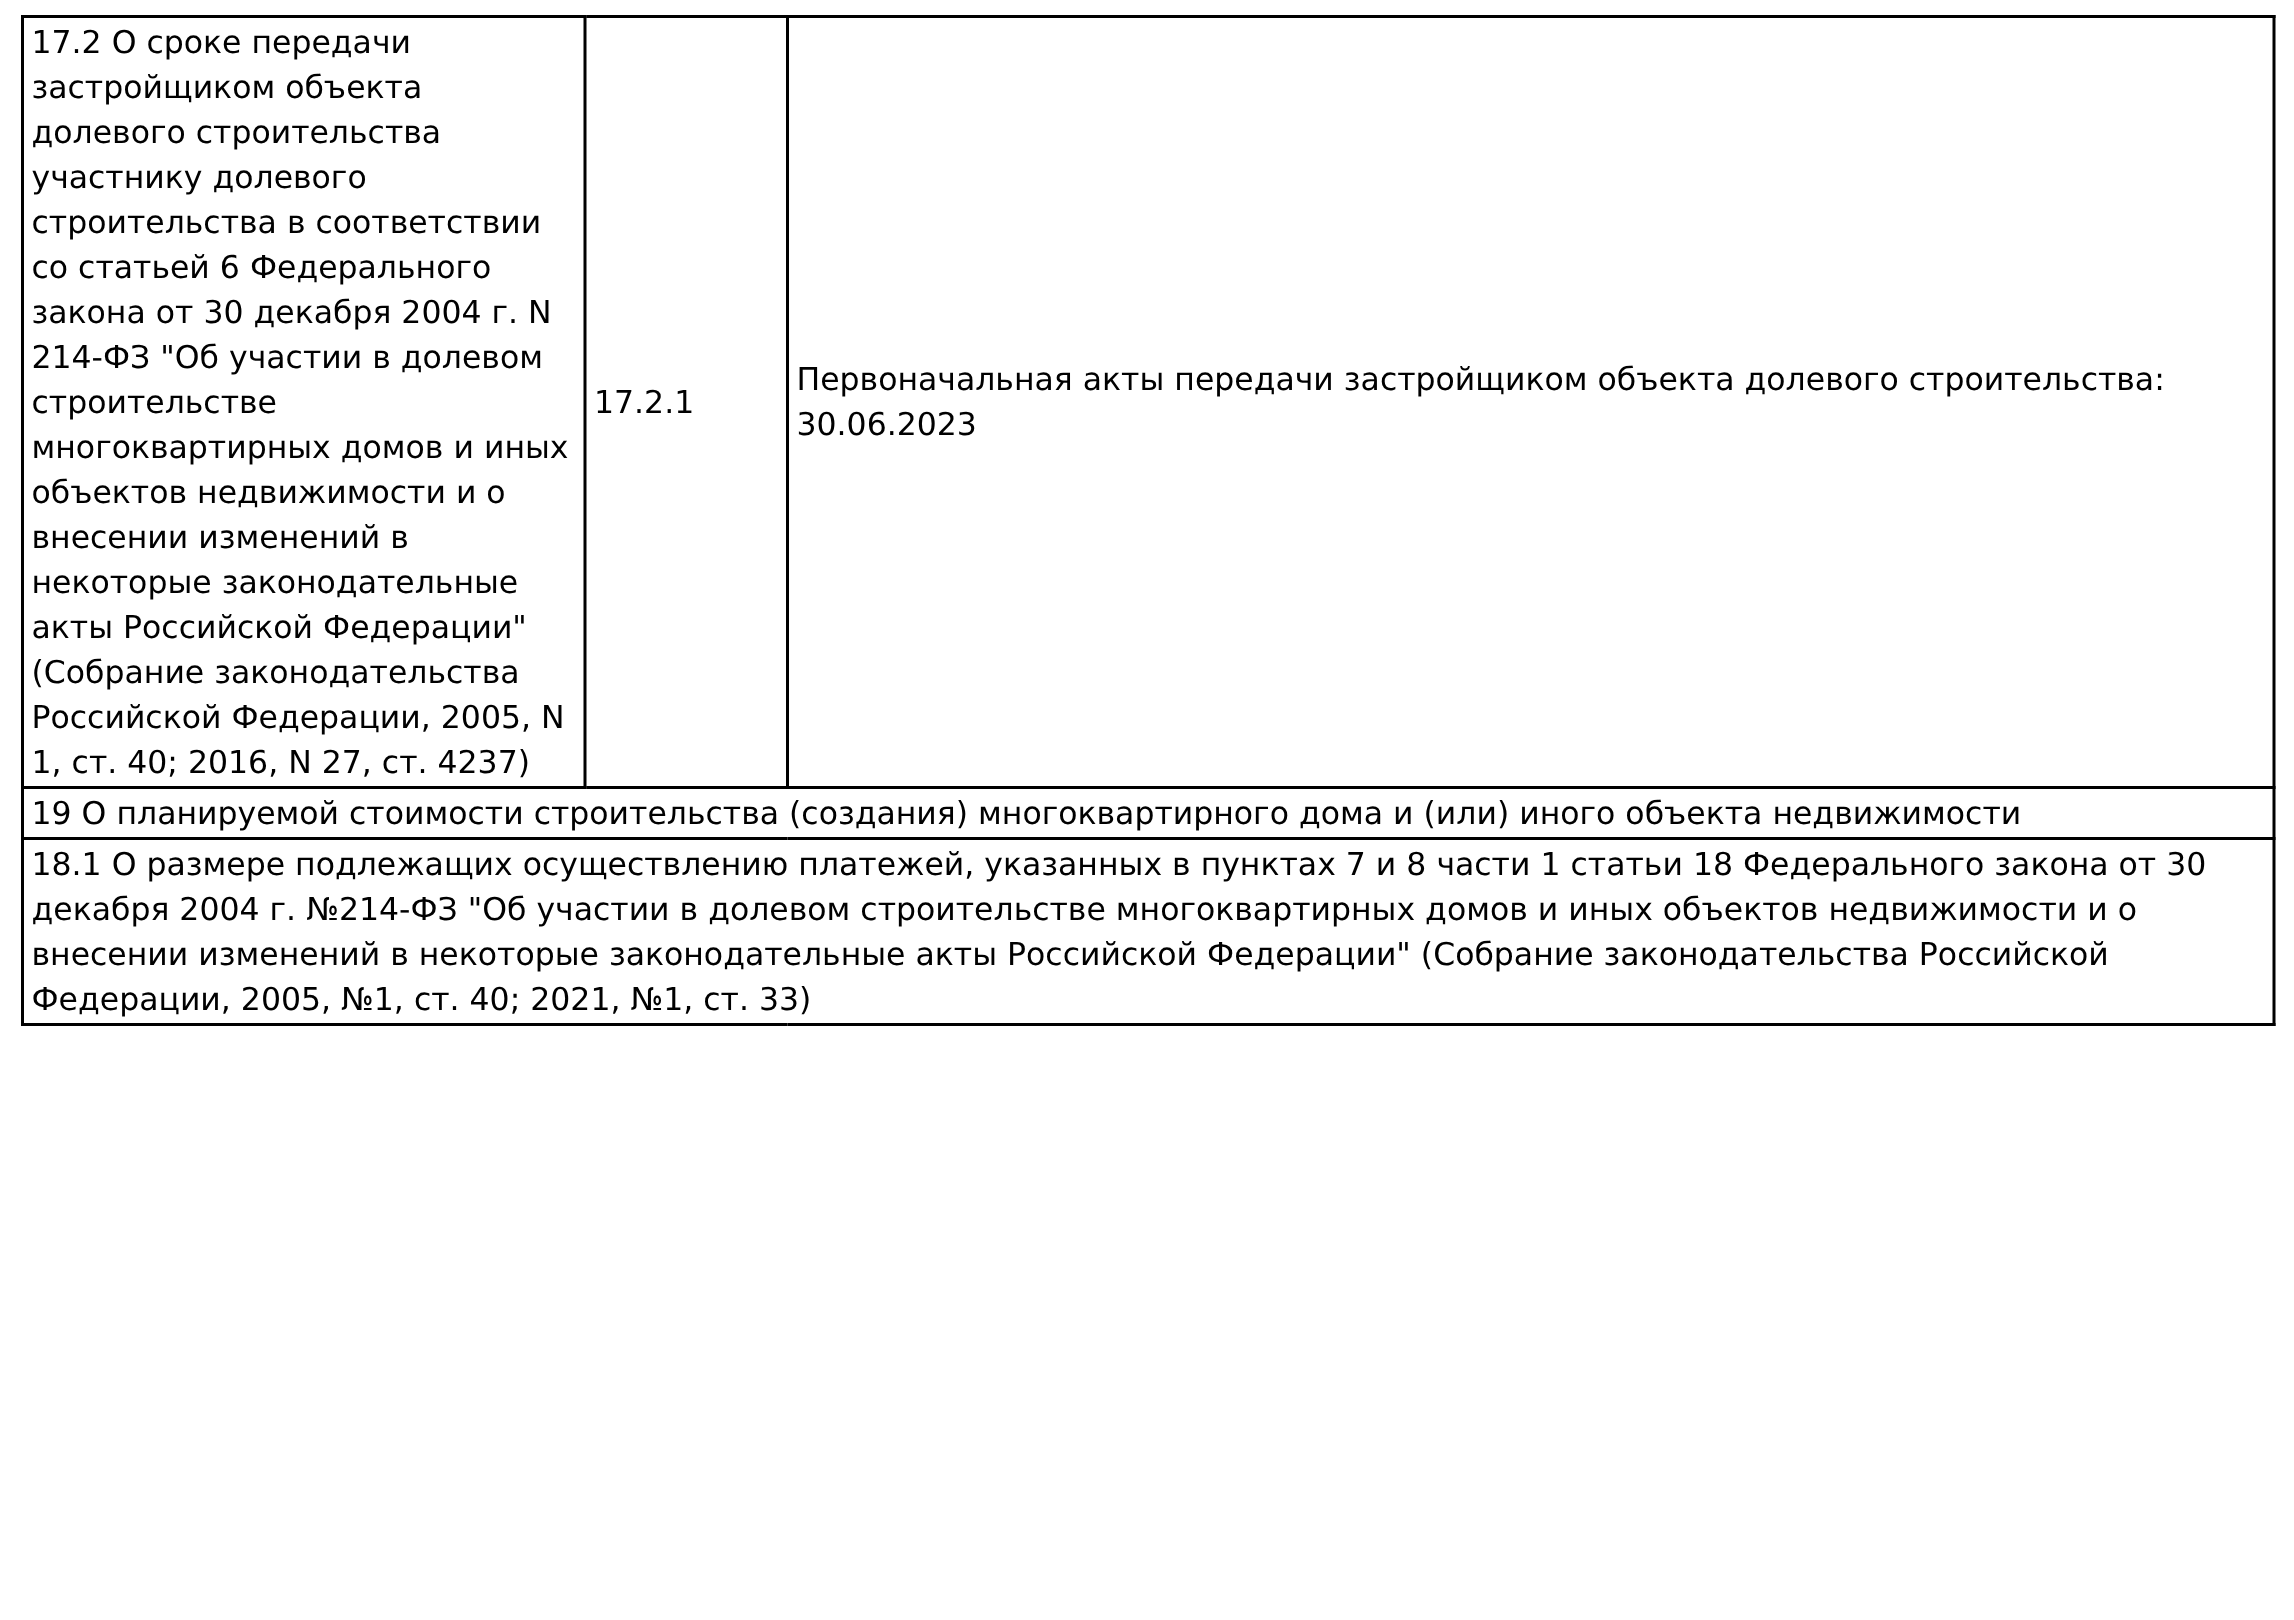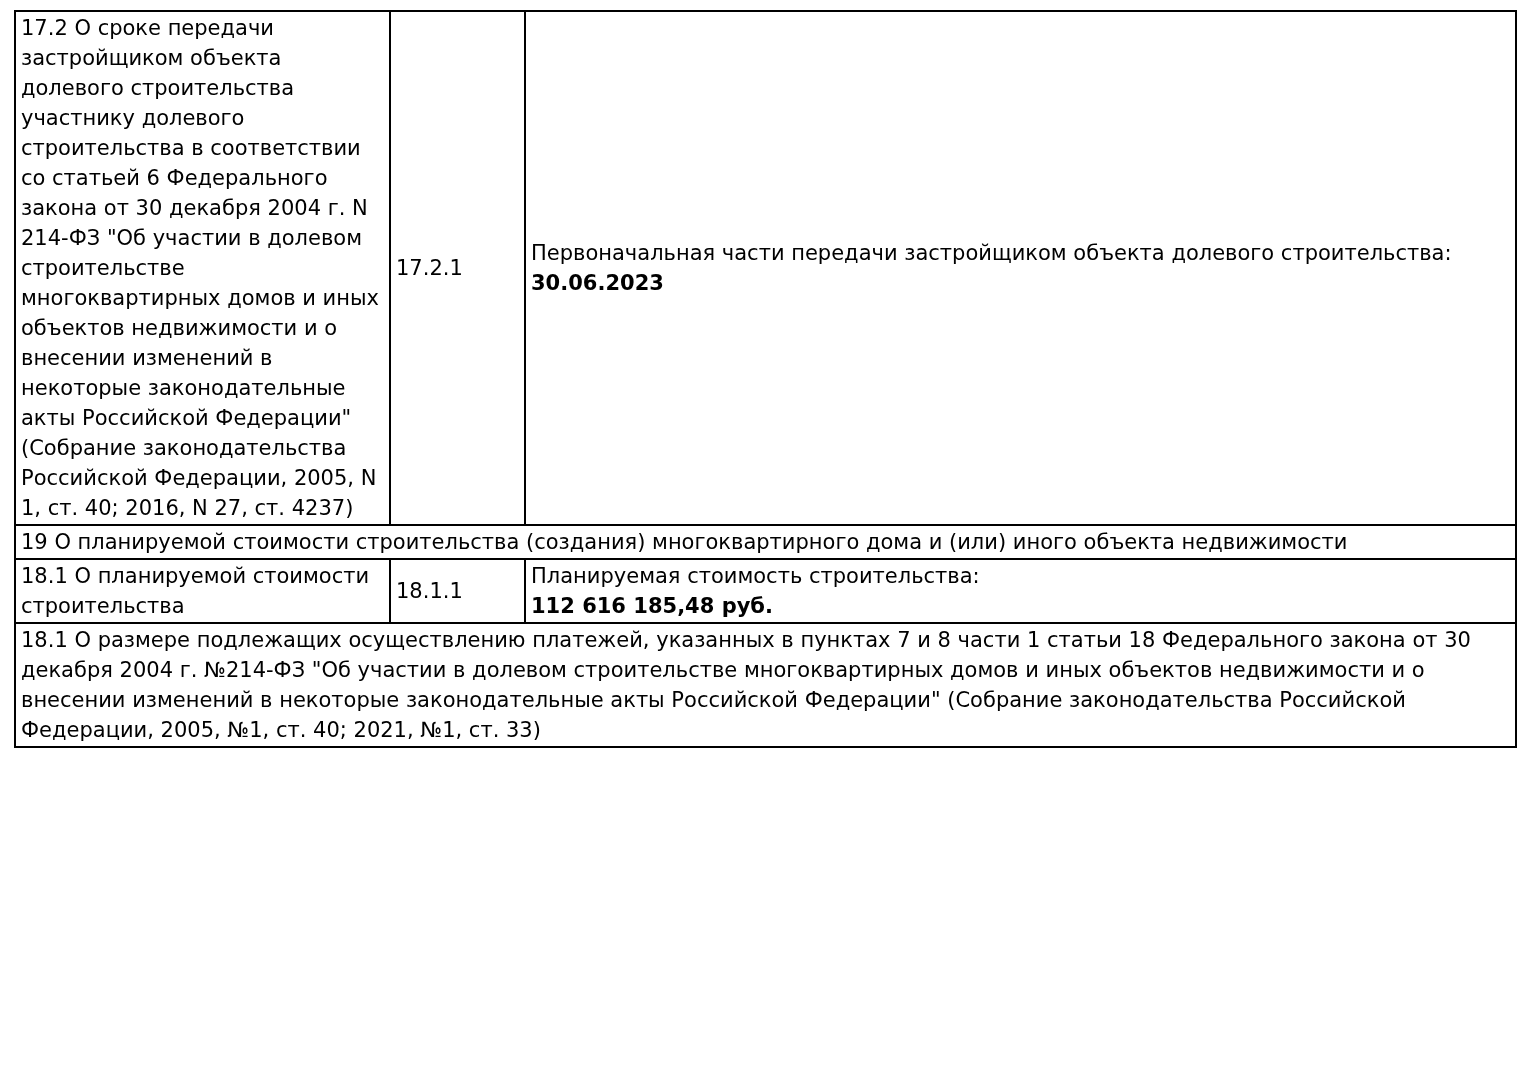"Первоначальная части передачи" div { text: части -> акты }
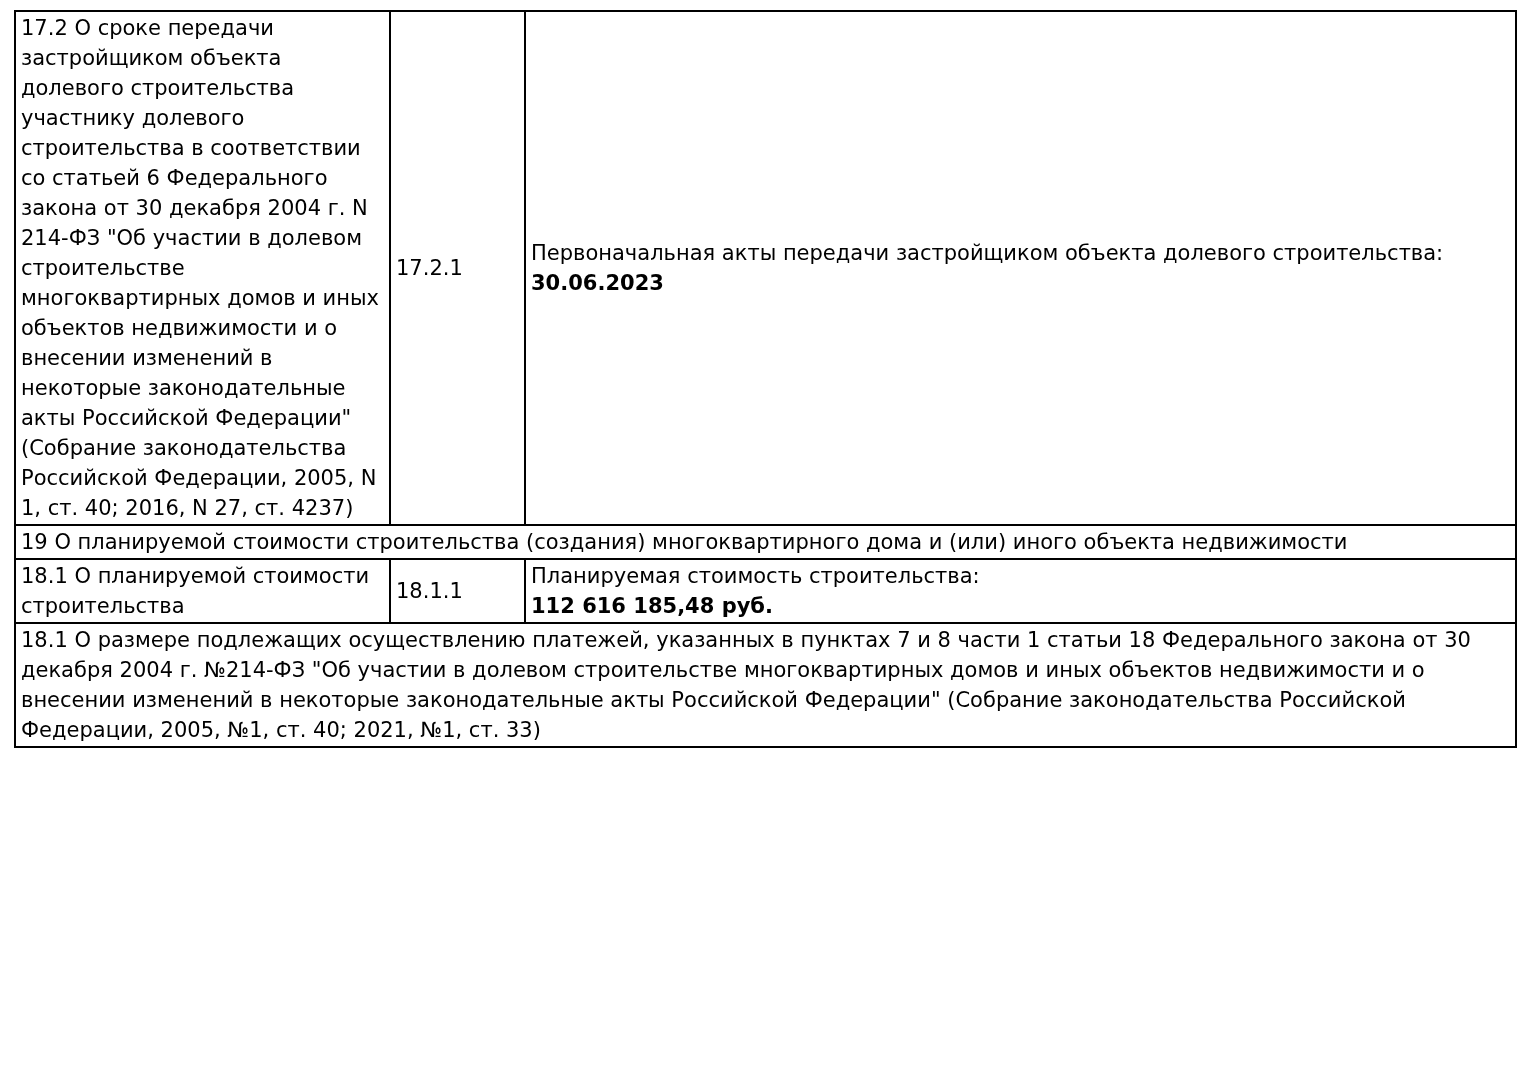"30.06.2023" .b { font-weight: bold -> normal }
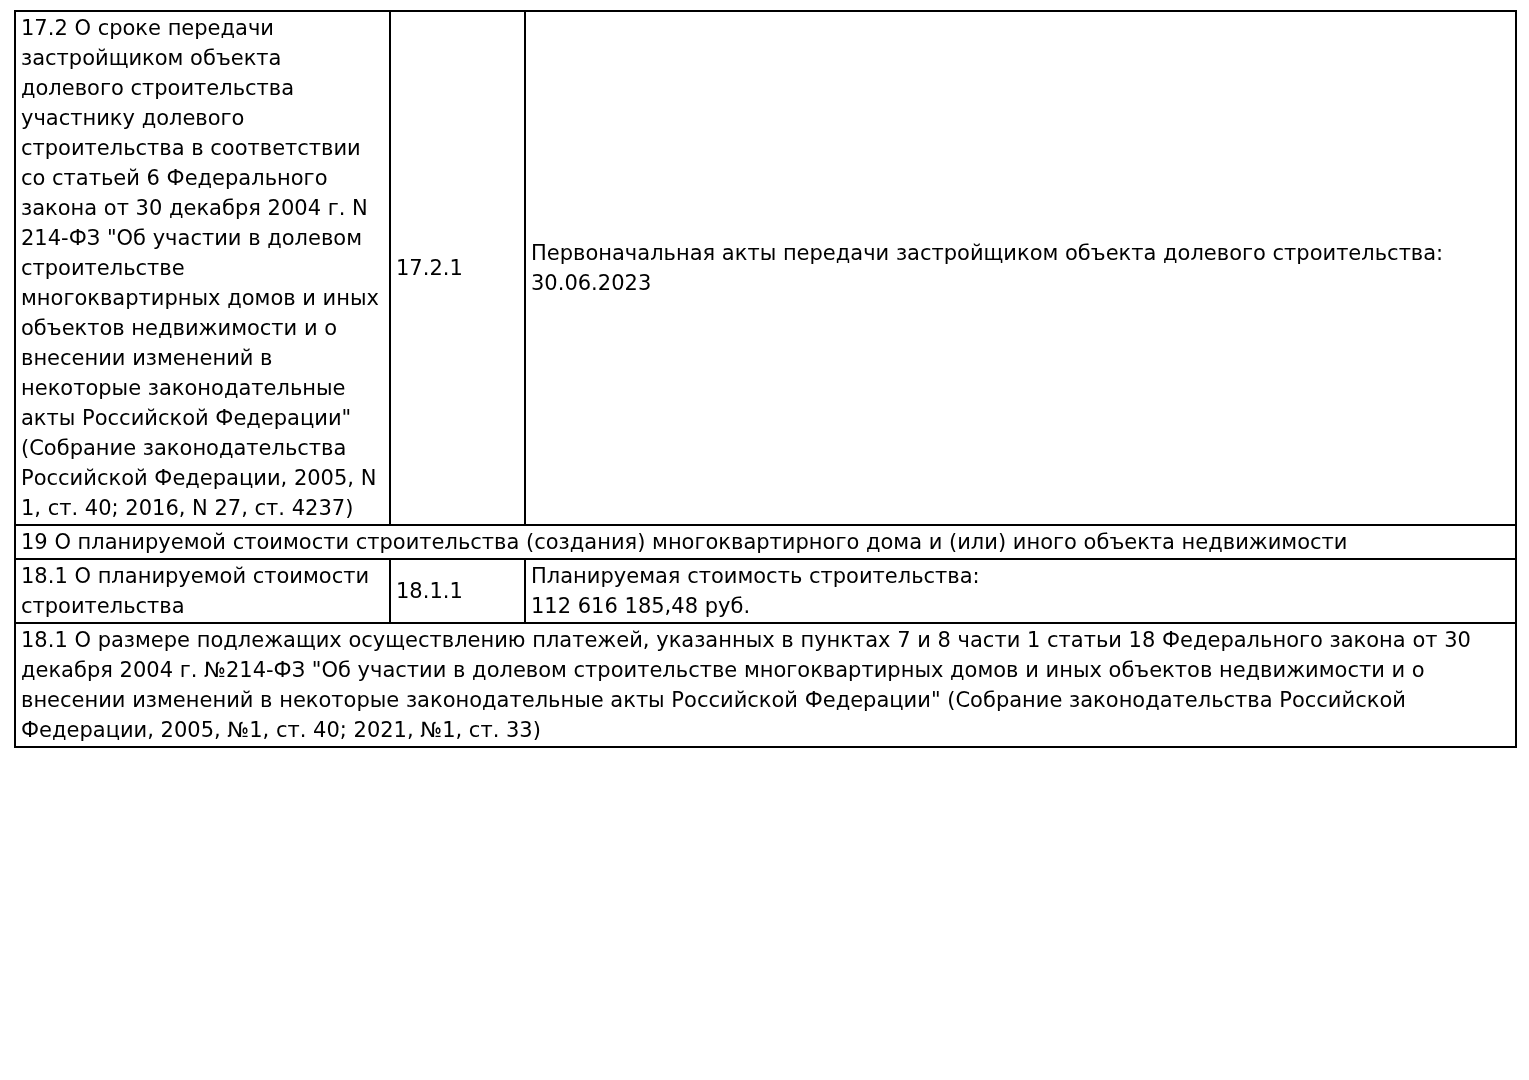"18.1 О планируемой стоимости" tr.row-mid { html: <tr> <td>18.1 О планируемой стоимости строительства</td> <td>18.1.1</td> <td> <div>Планируемая стоимость строительства:</div> <div>112 616 185,48 руб.</div> </td> </tr> -> none }
